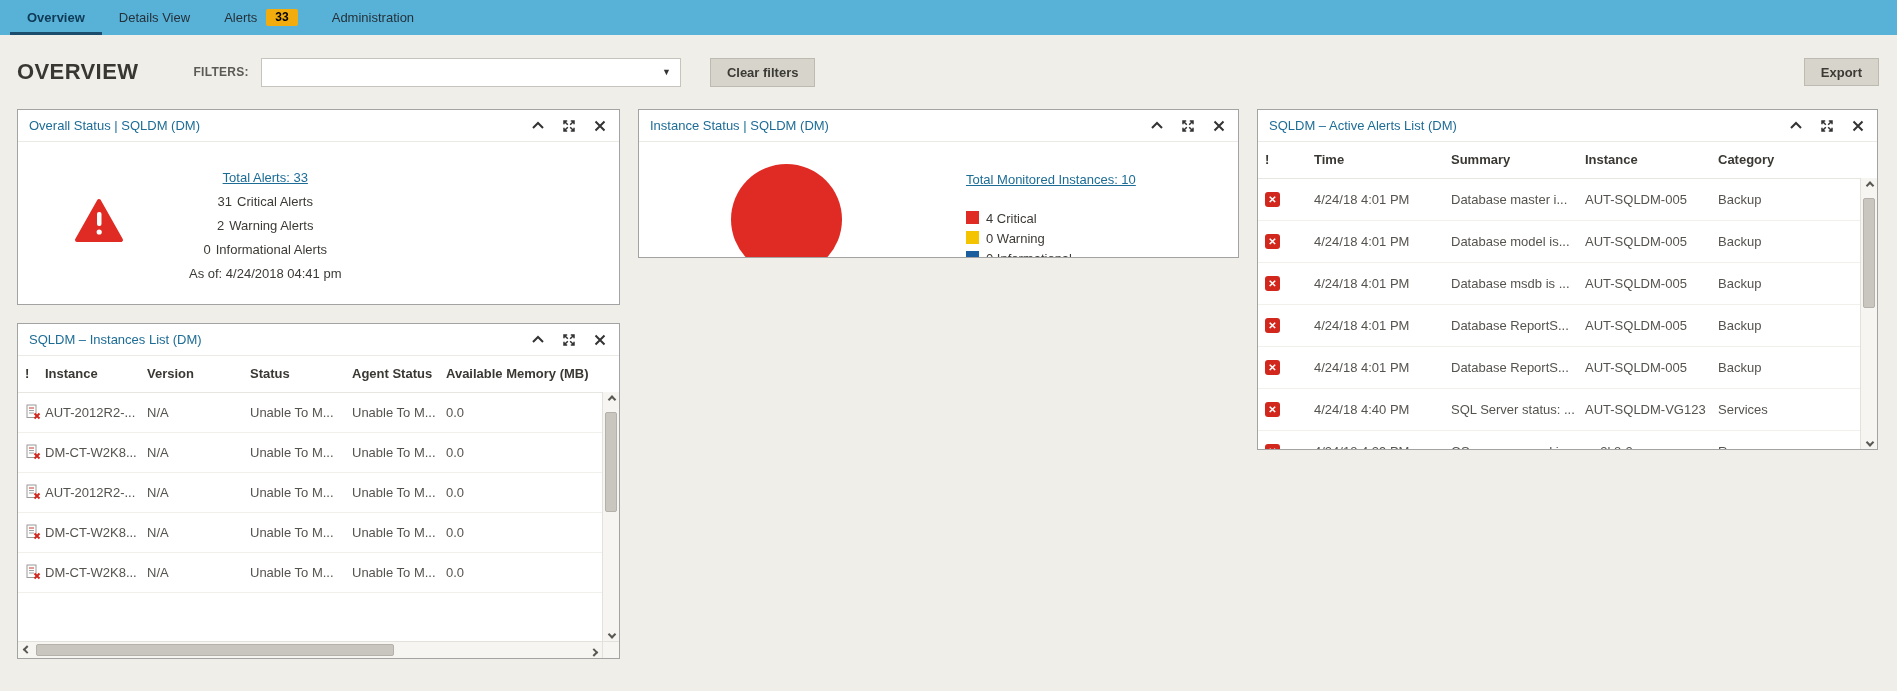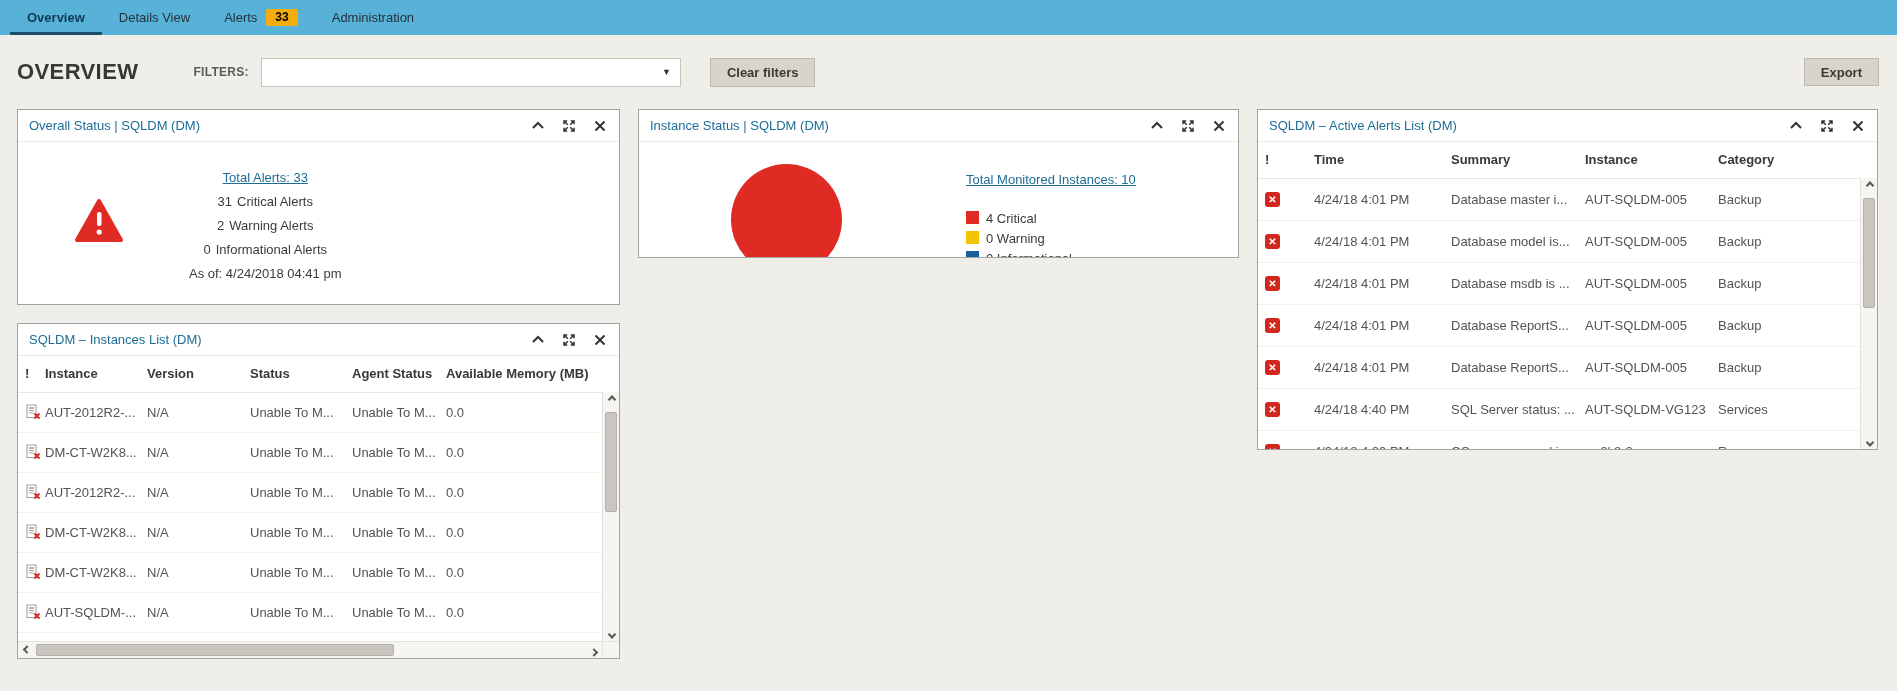"AUT-SQLDM-..." tr { html: <tr> <td> <svg> <rect></rect> <line></line> <line></line> <line></line> <path></path> </svg> </td> <td>AUT-SQLDM-...</td> <td>N/A</td> <td>Unable To M...</td> <td>Unable To M...</td> <td>0.0</td> </tr> -> none }
